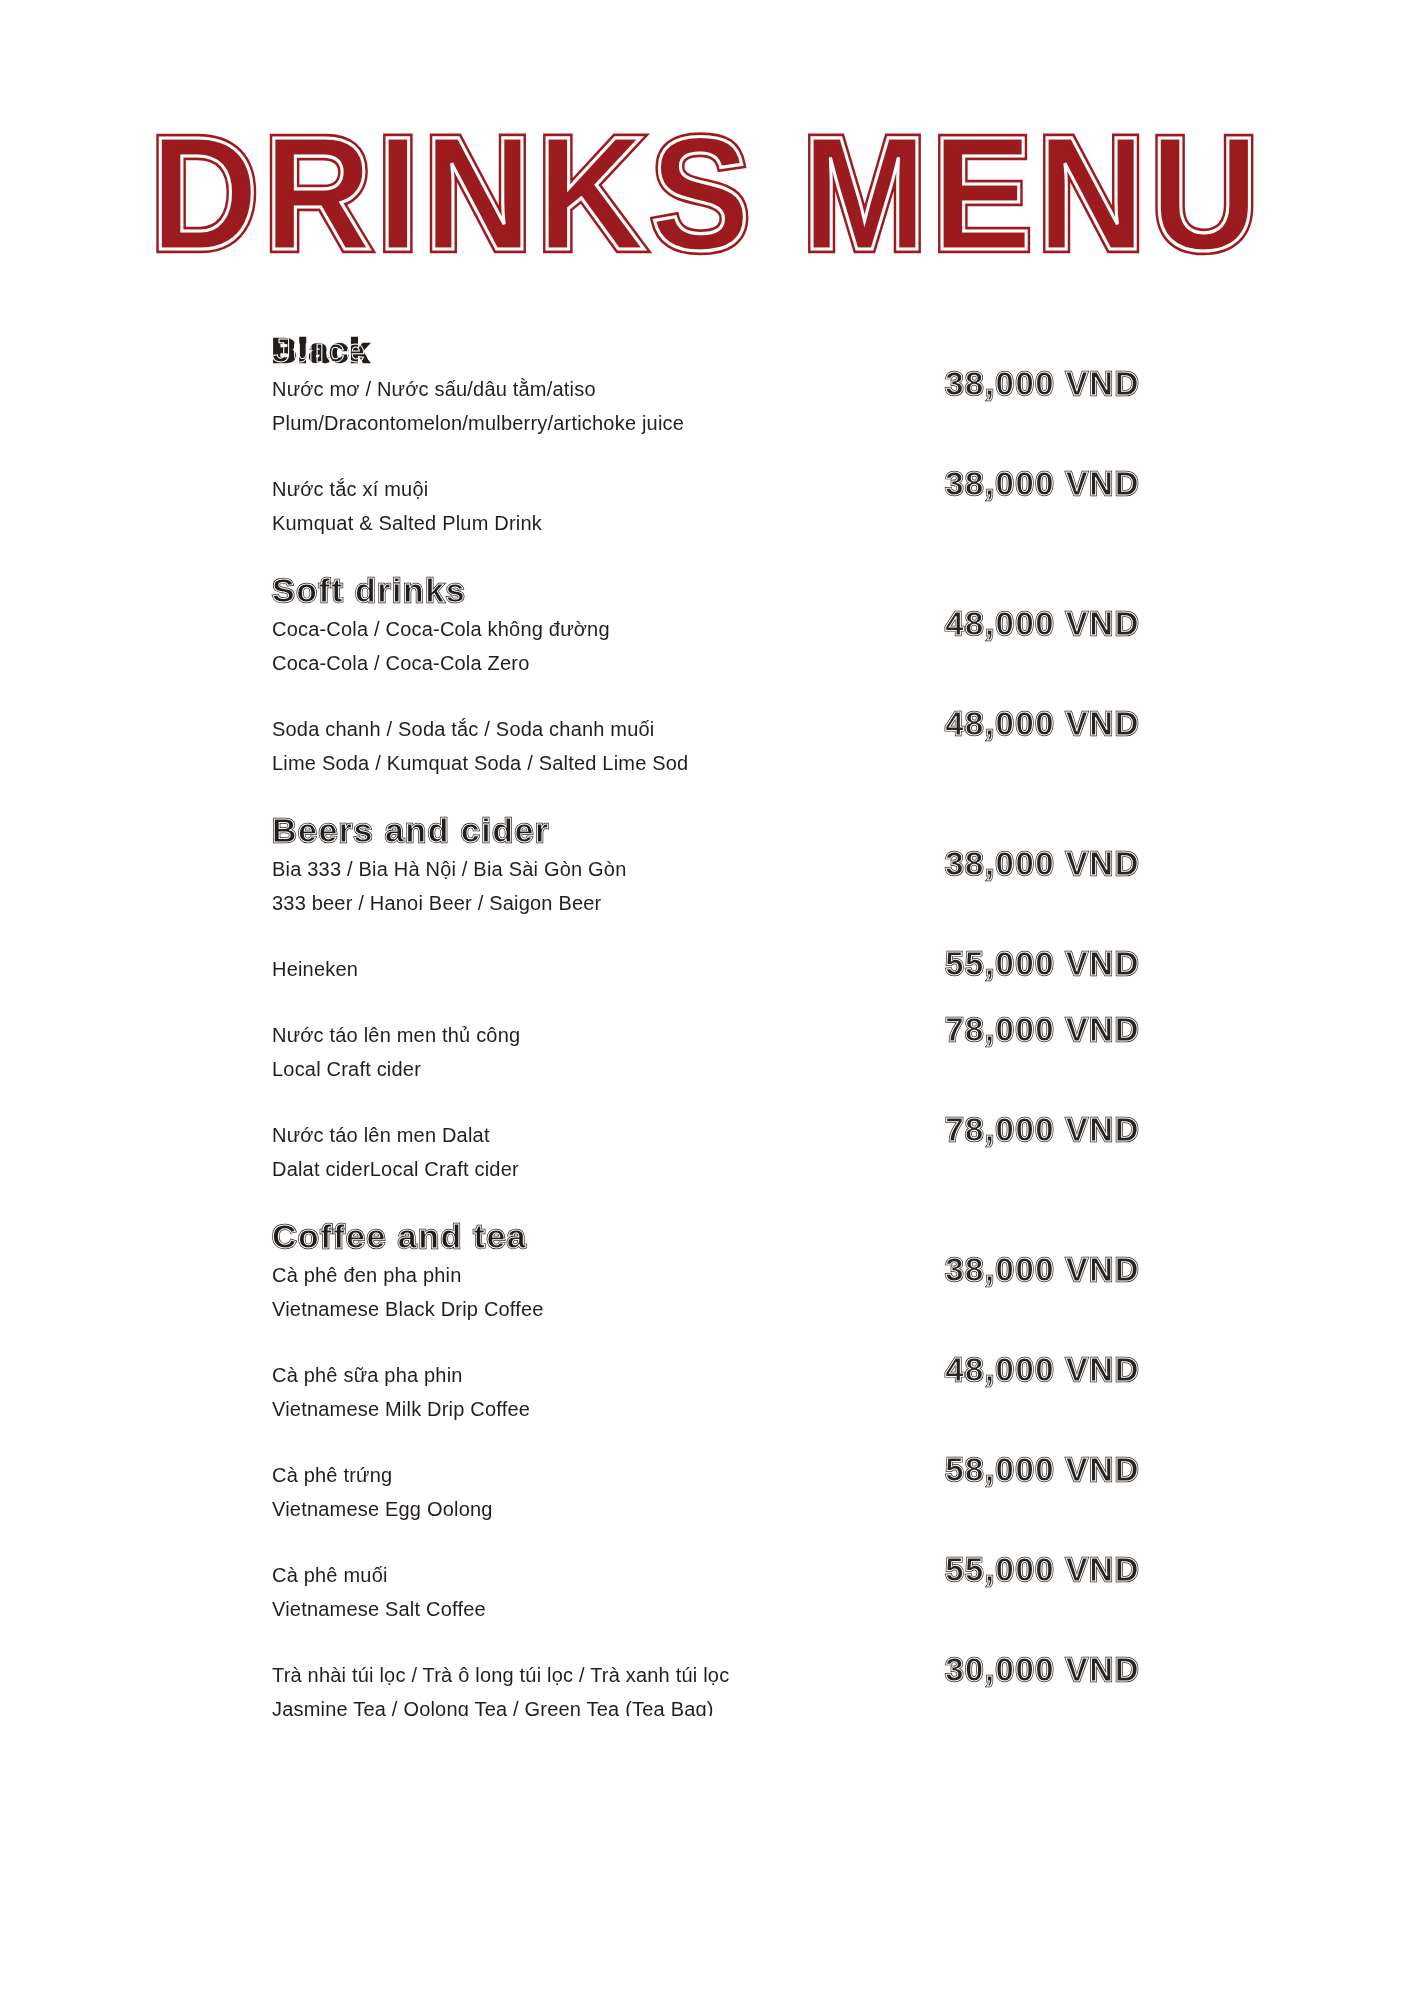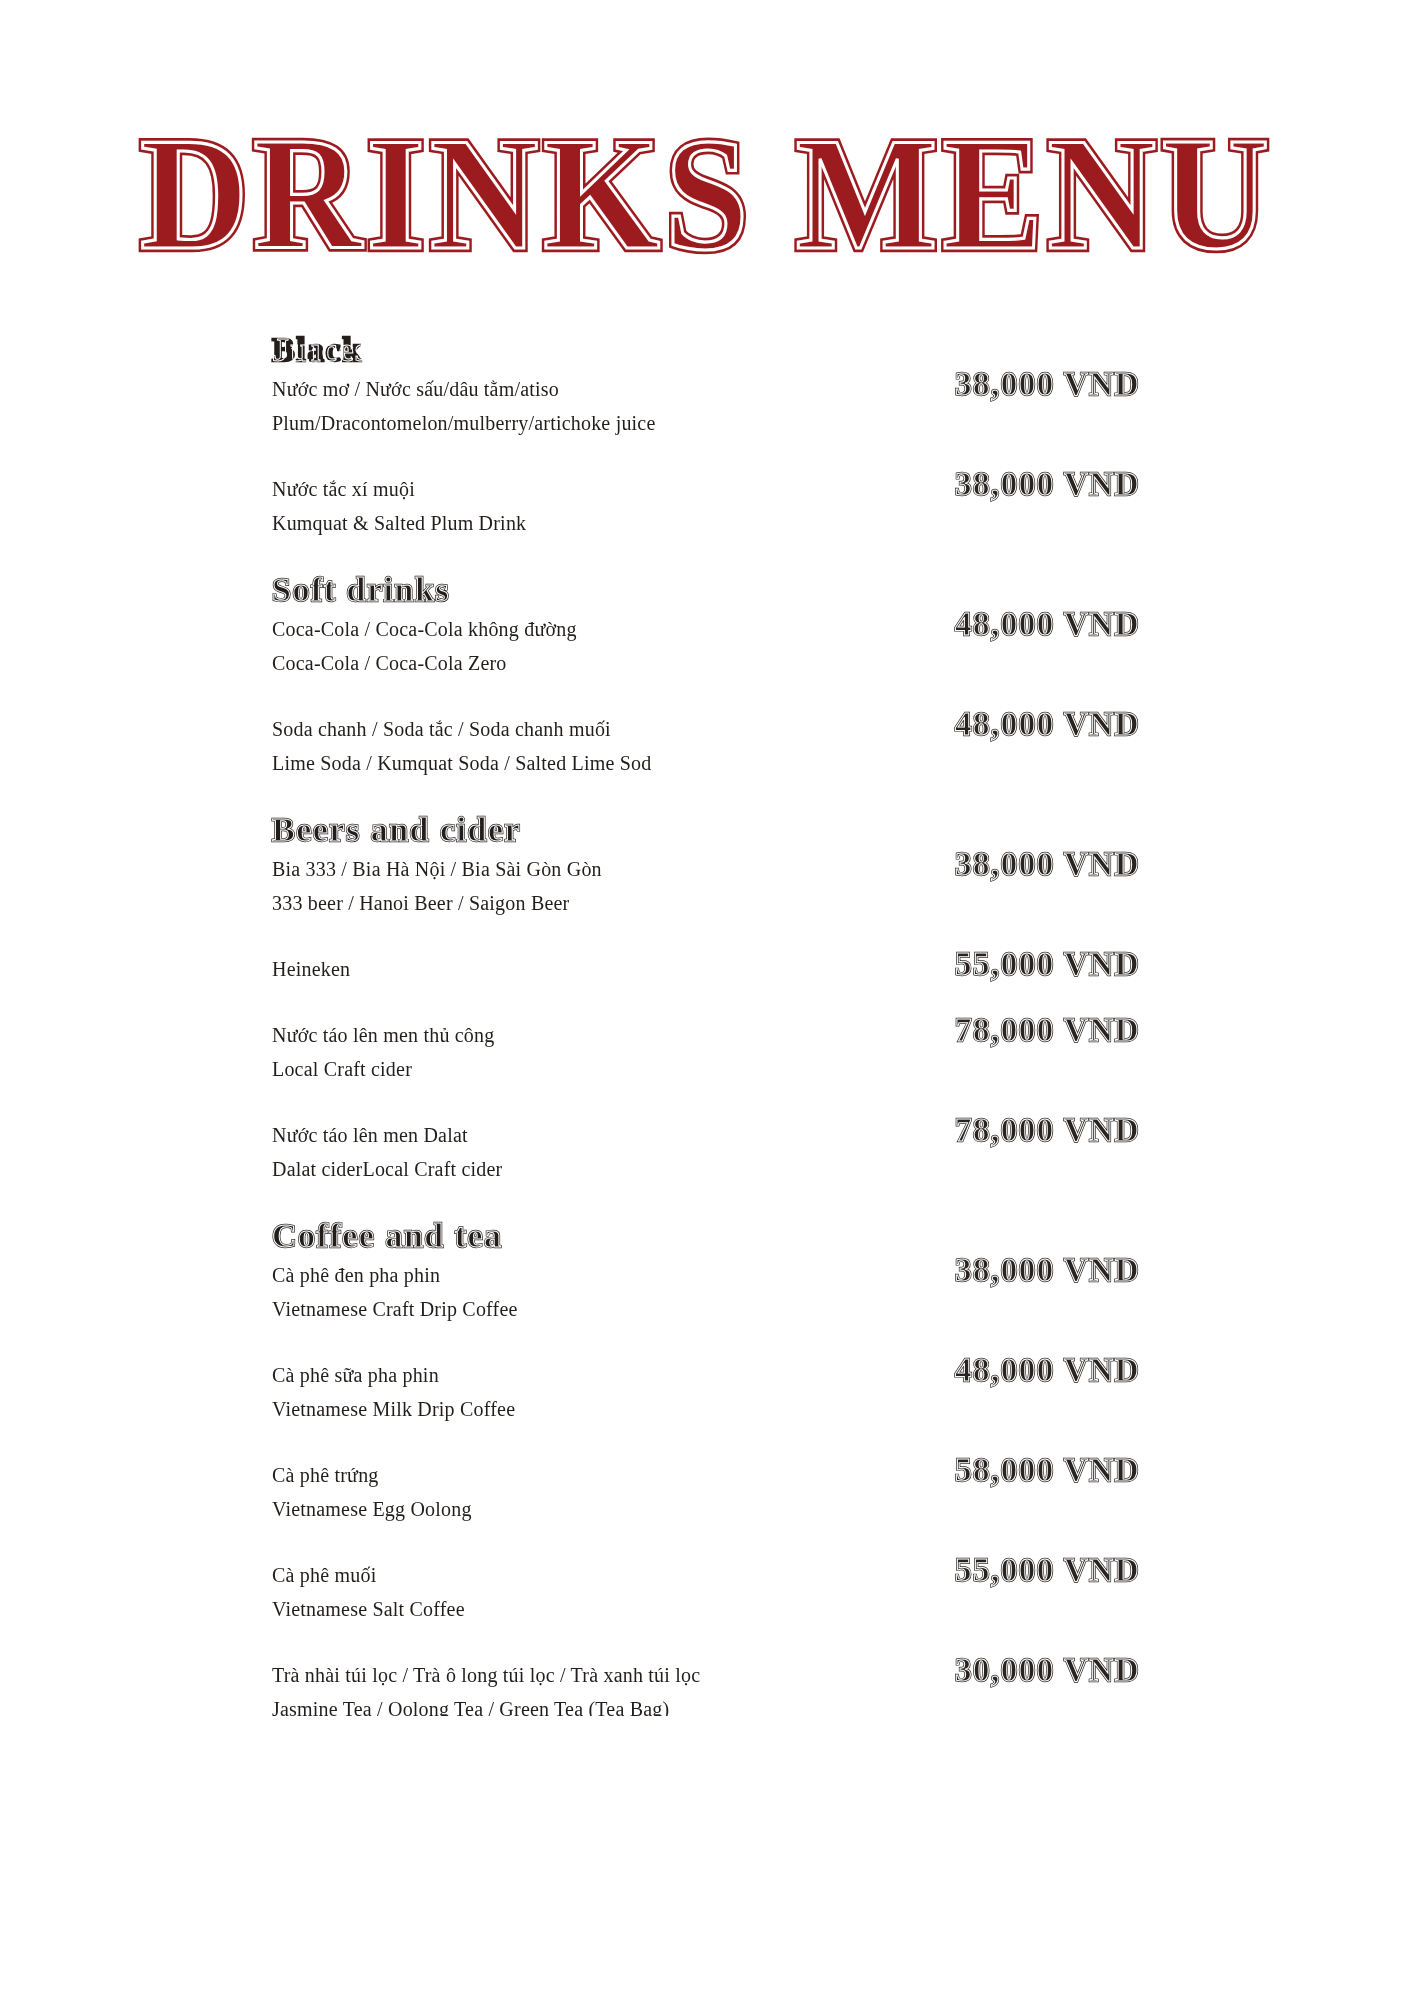"DRINKS MENU" .page { font-family: Liberation Serif, serif -> Liberation Sans, sans-serif }
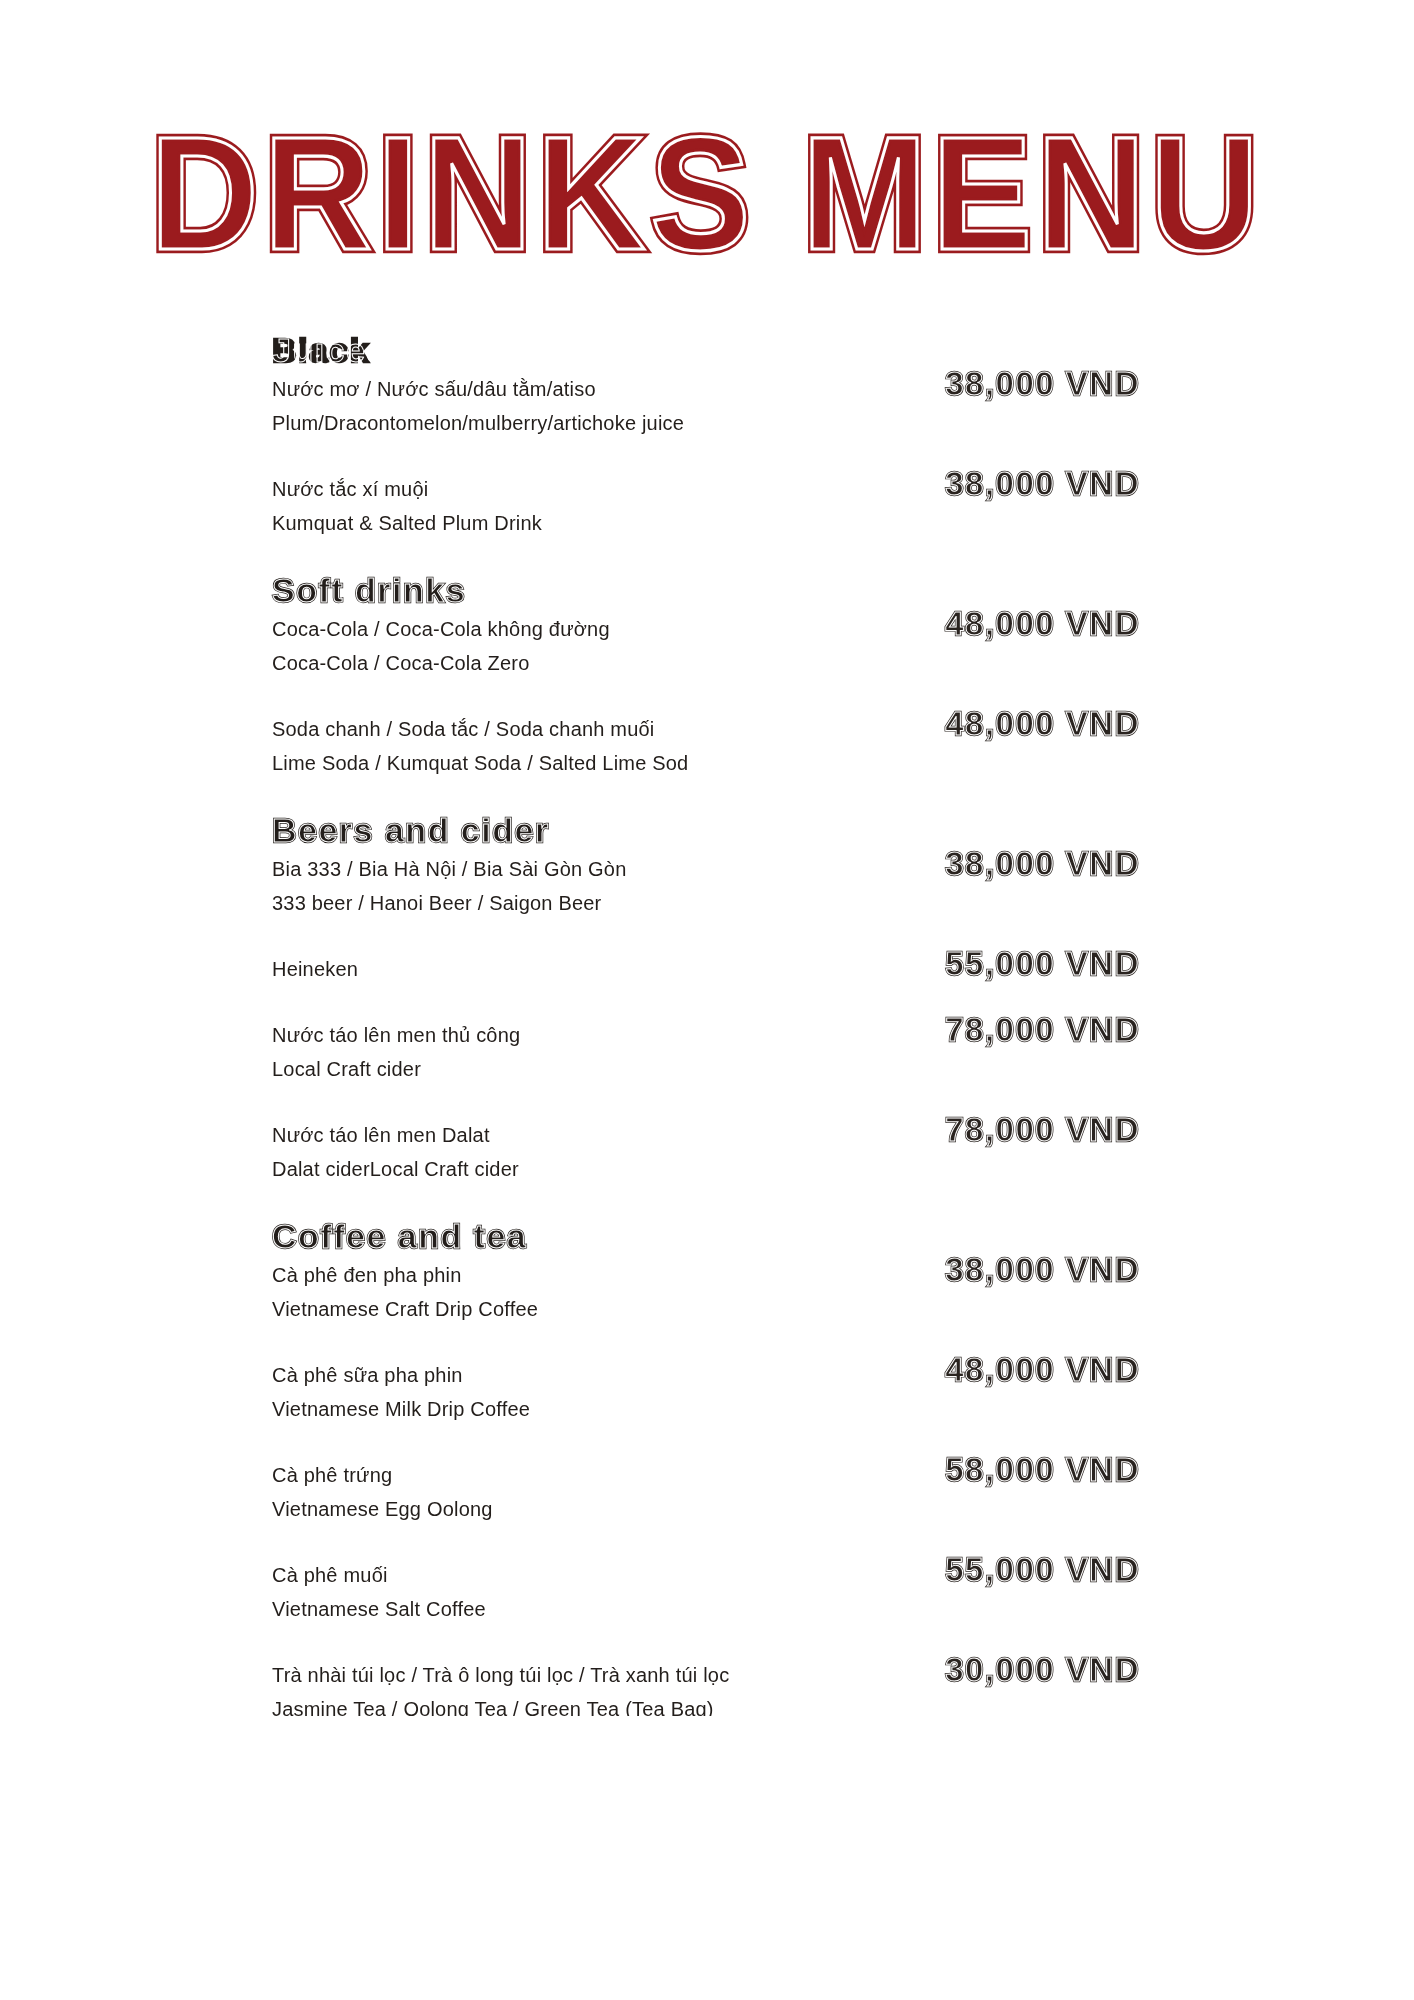"Vietnamese Craft Drip Coffee" div.en { text: Craft -> Black }
